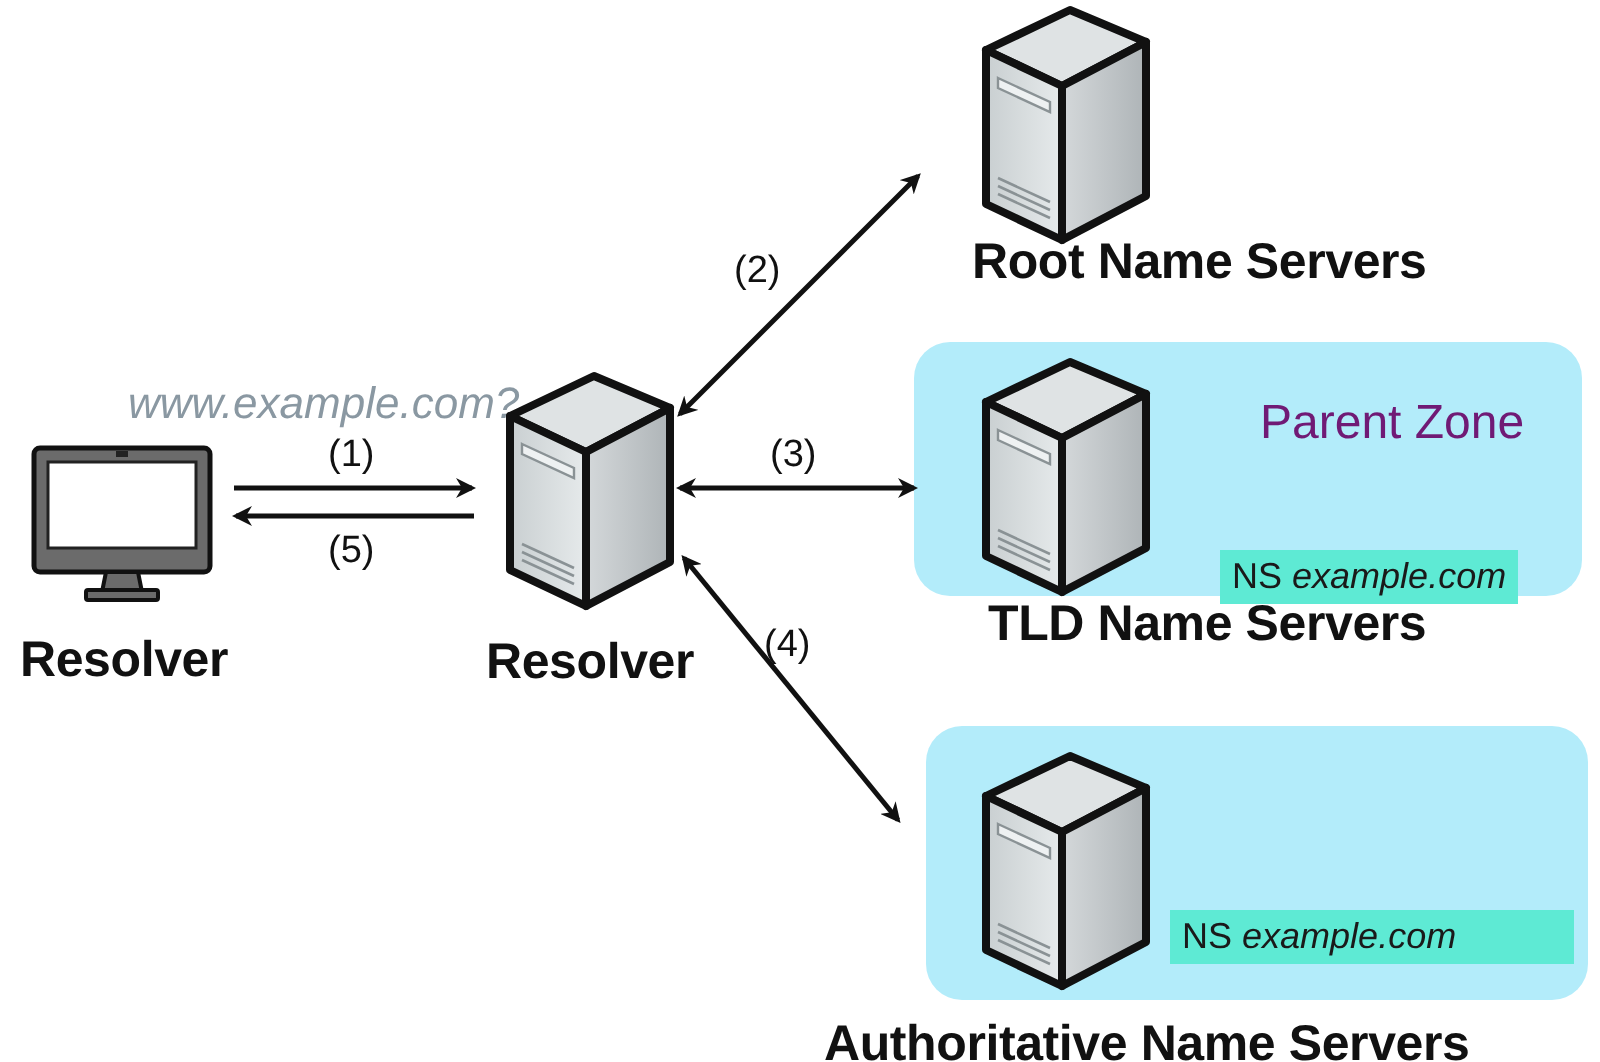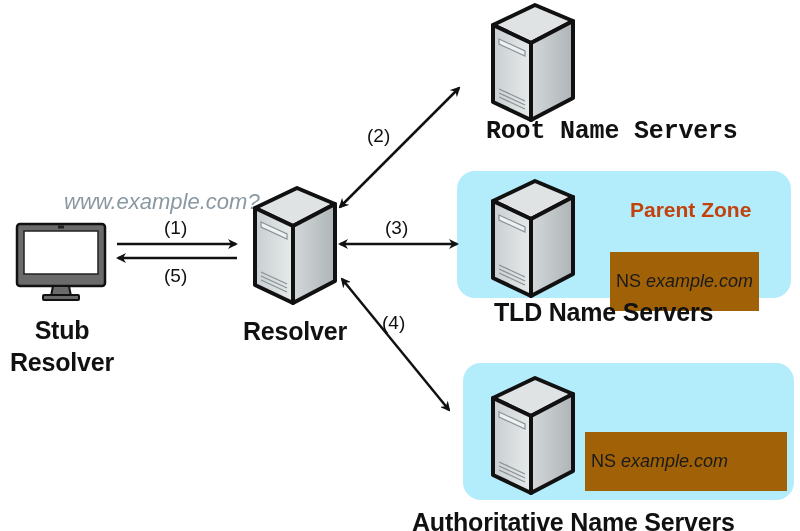"Root Name Servers" div.bold-label { font-family: Liberation Mono, monospace -> none }
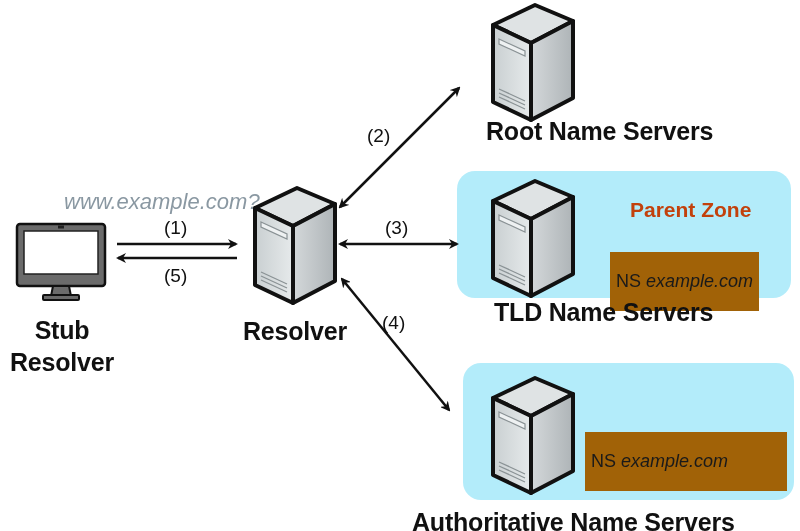"Parent Zone" .zone-title { color: #c2410c -> #701a75; font-size: 21px -> 24px; font-weight: bold -> none }
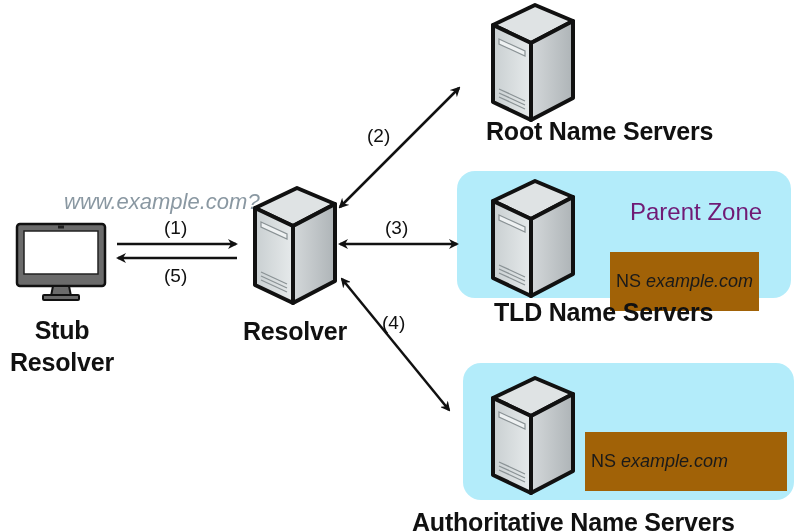"NS example.com" .record-box { background: #a16207 -> #5eead4; margin-top: none -> 23px; padding: 18px 6px -> 2px 6px }
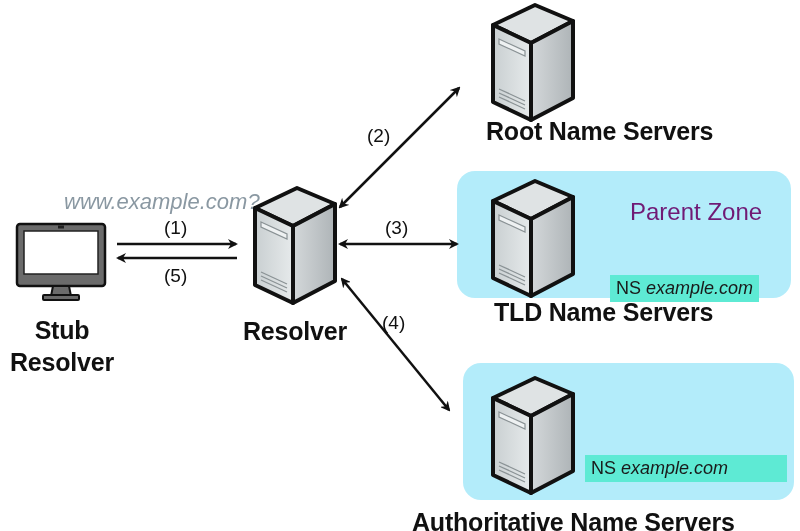"Stub" div { html: <div>Stub</div> -> none }
